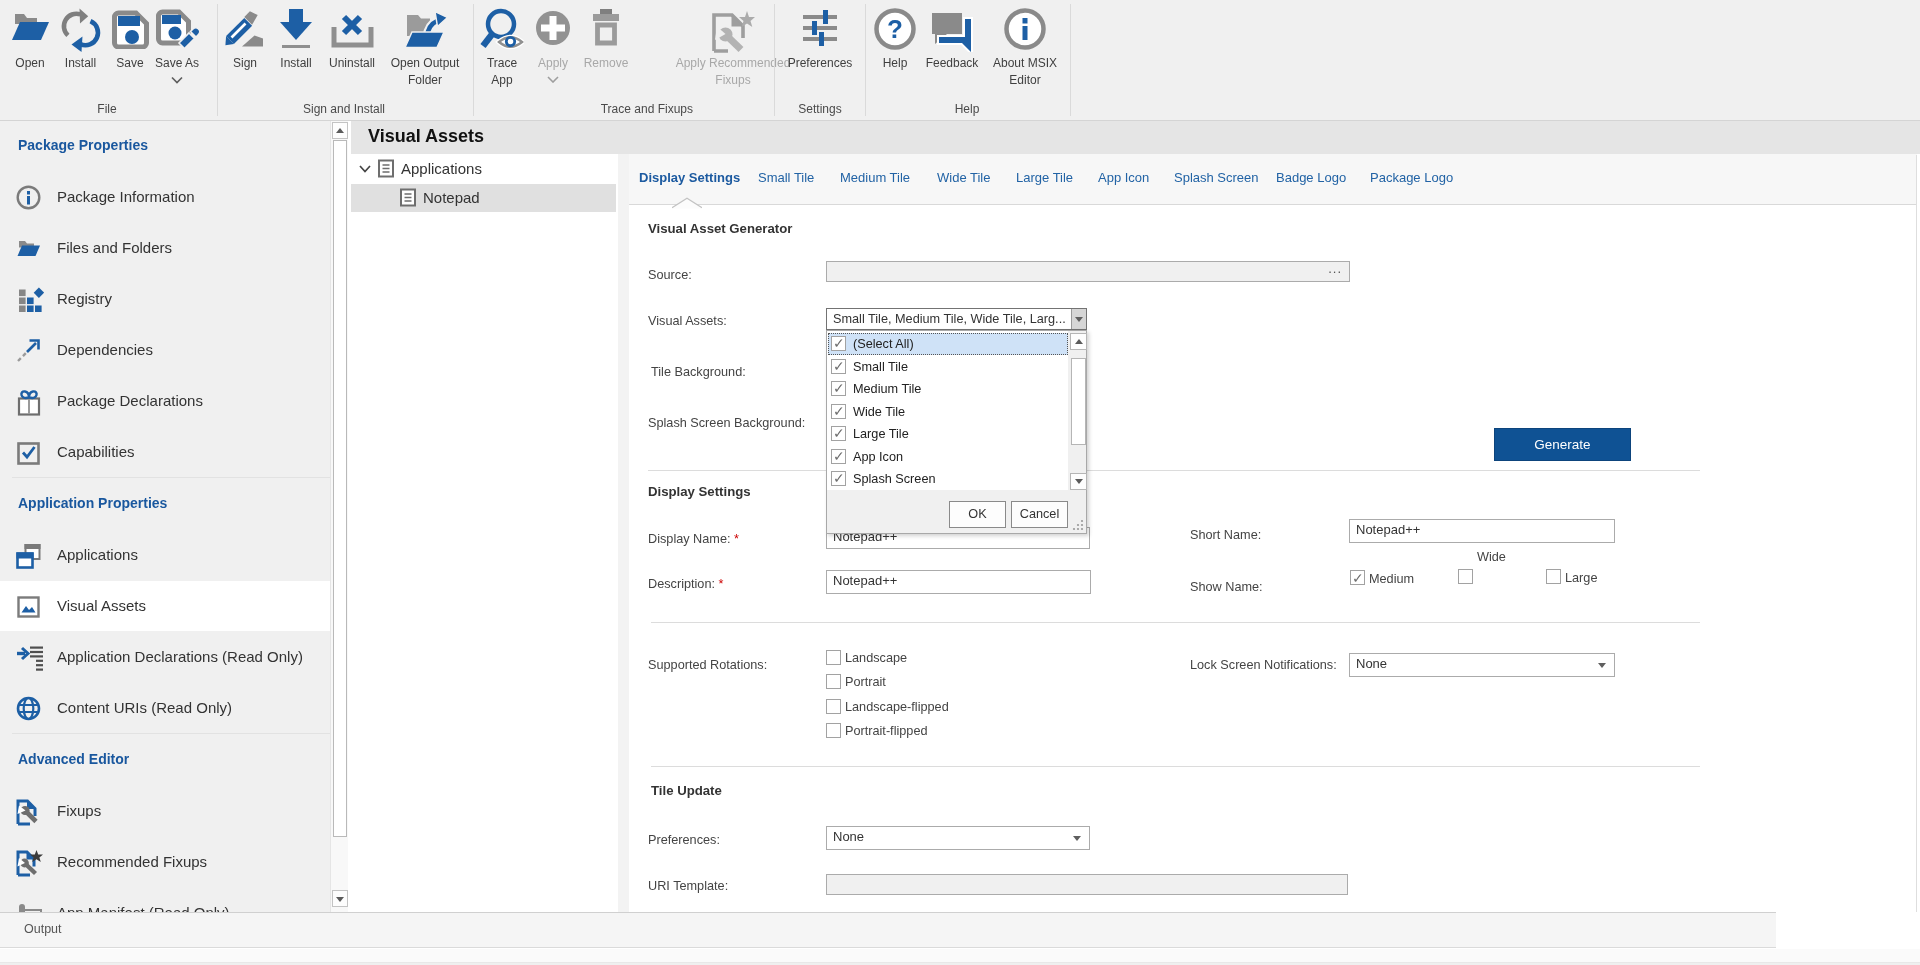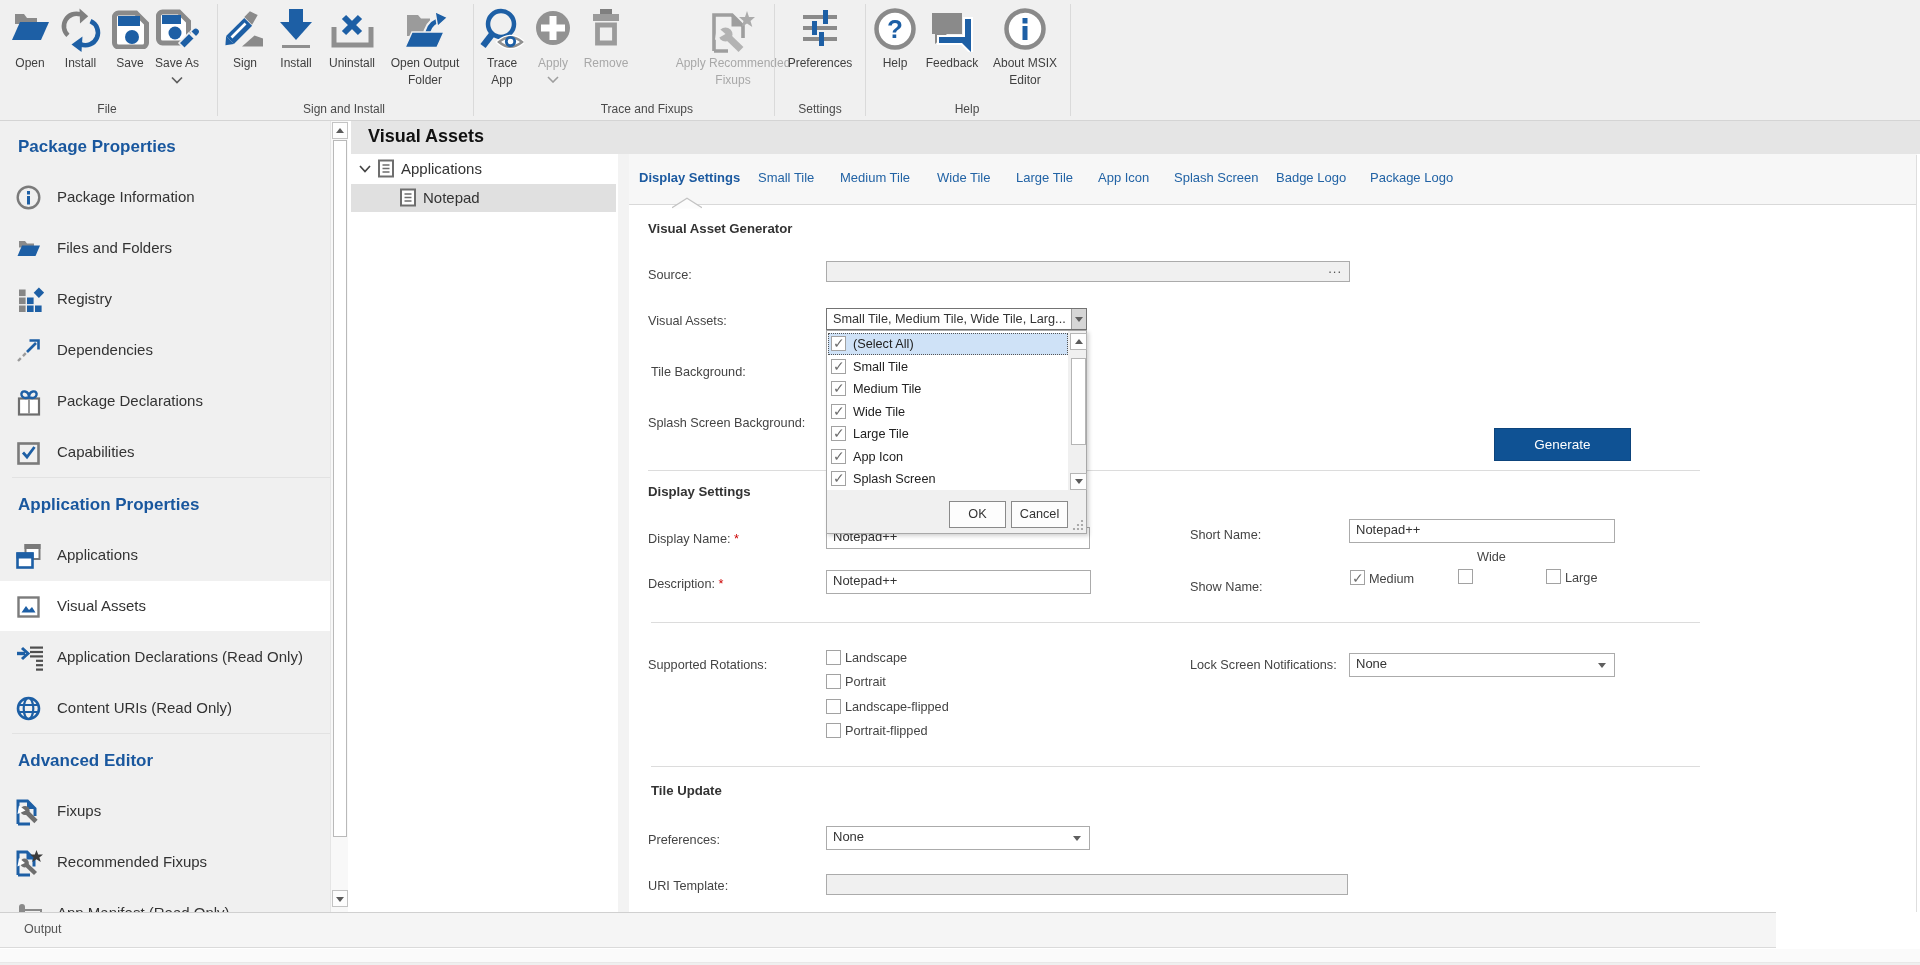"Package Properties" .shead { font-size: 17px -> 14px }
